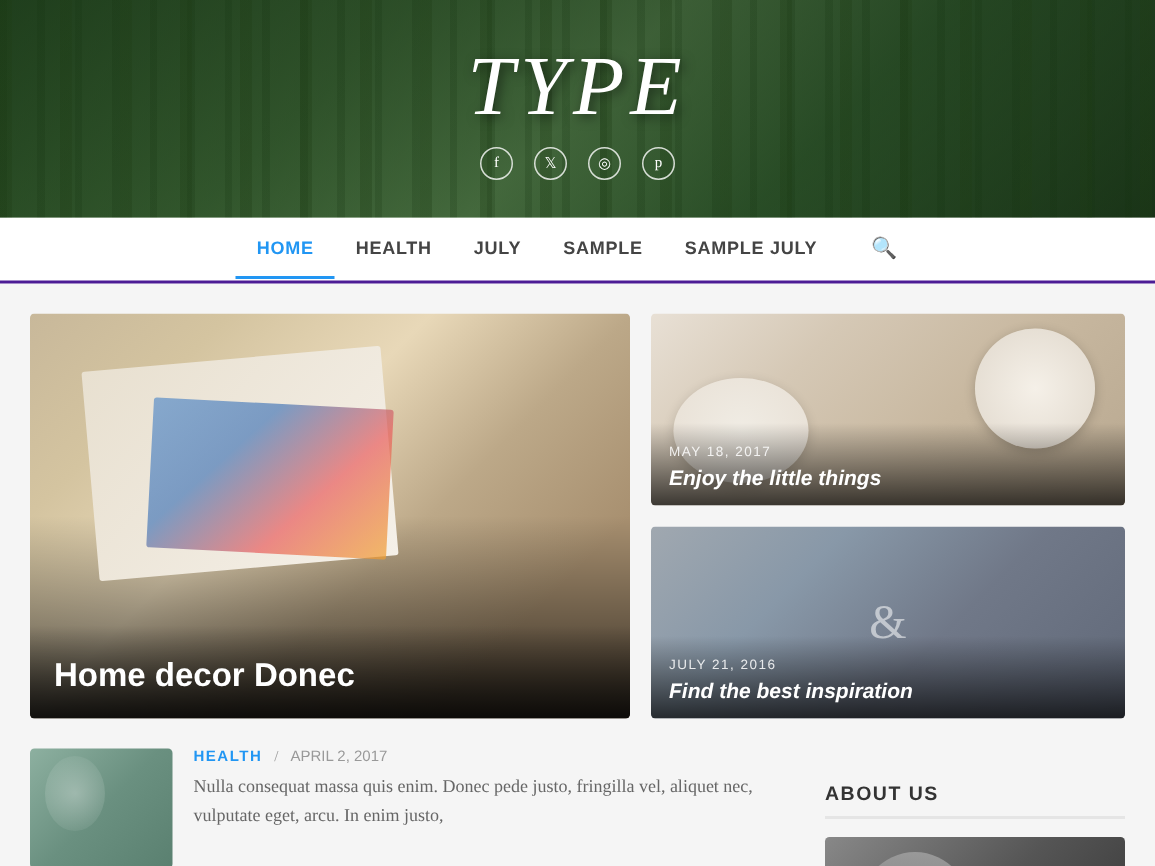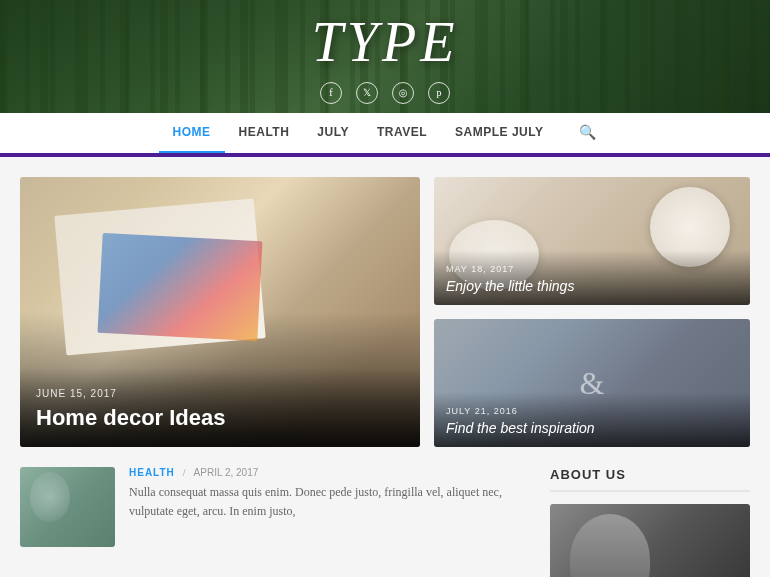"TYPE" .header { height: 113px -> 145px }
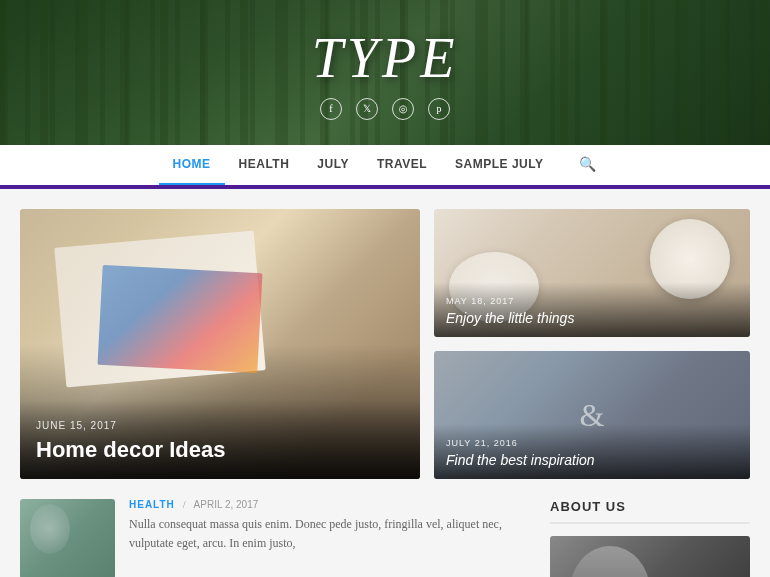"HOME" .nav { border-bottom: 4px solid #4c1d95 -> 2px solid #4c1d95 }
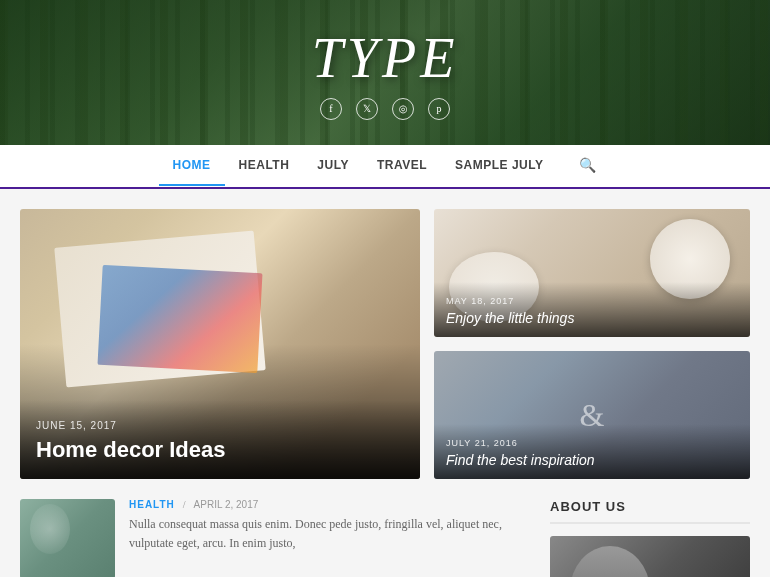"TRAVEL" a.nav-item { text: TRAVEL -> SAMPLE }
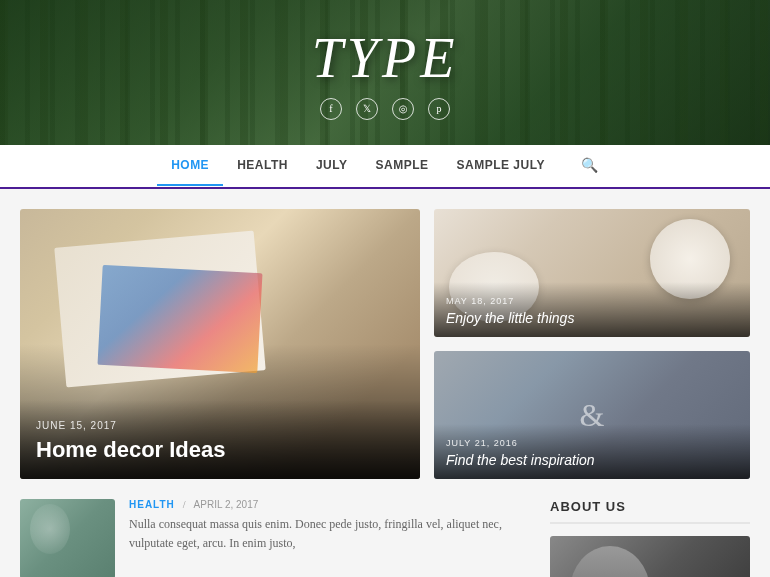"Enjoy the little things" .card-title { font-weight: 400 -> 700 }
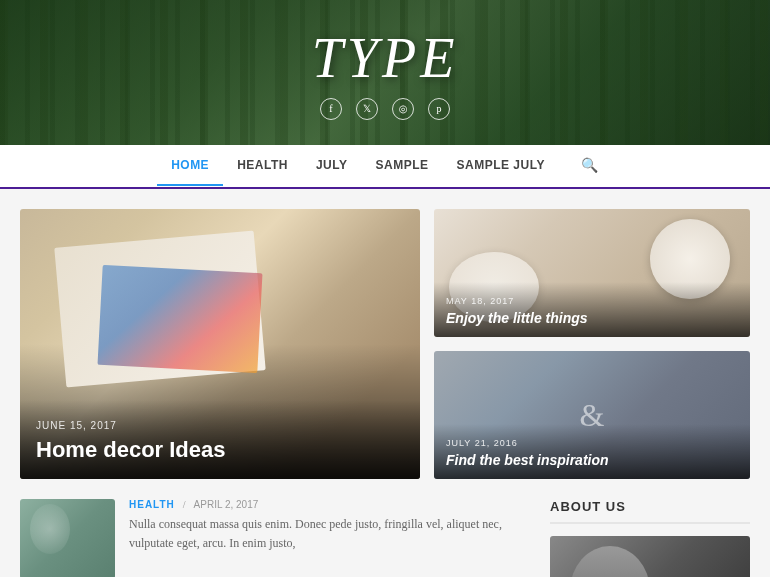"JUNE 15, 2017" div.featured-date { html: <div>JUNE 15, 2017</div> -> none }
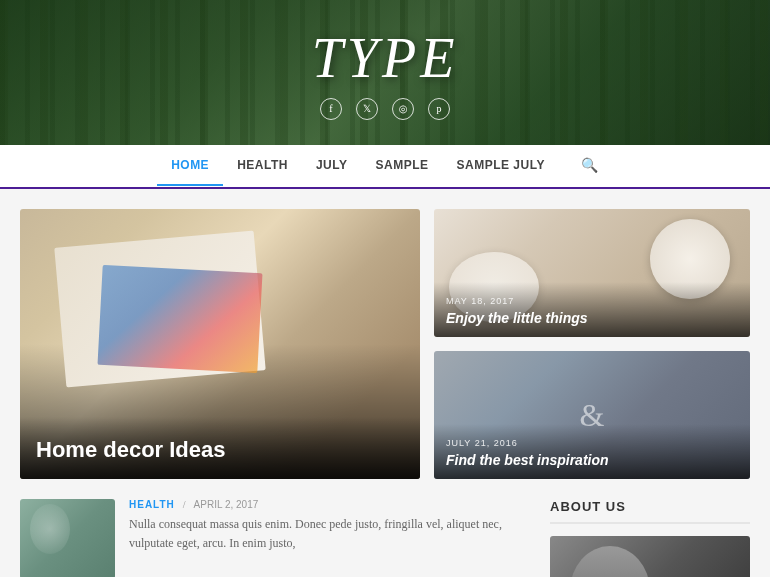"Home decor Ideas" div.featured-title { text: Ideas -> Donec }
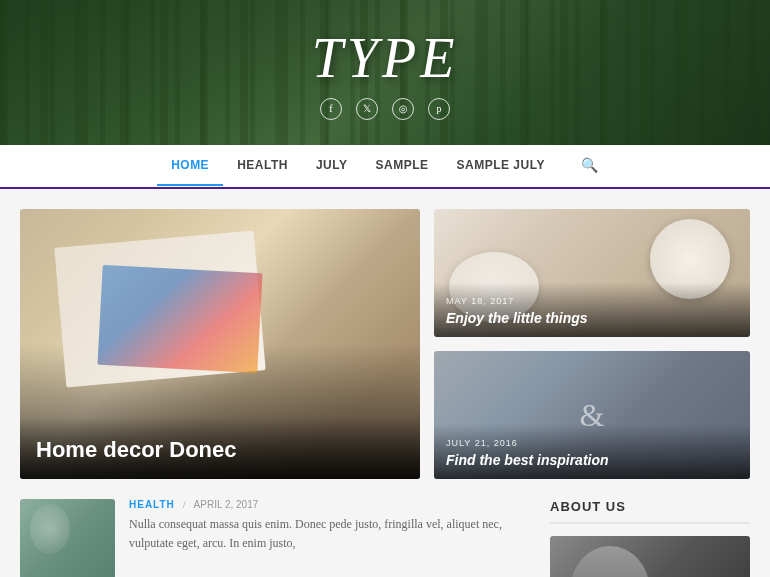"ABOUT US" .about-title { margin-top: none -> 22px }
